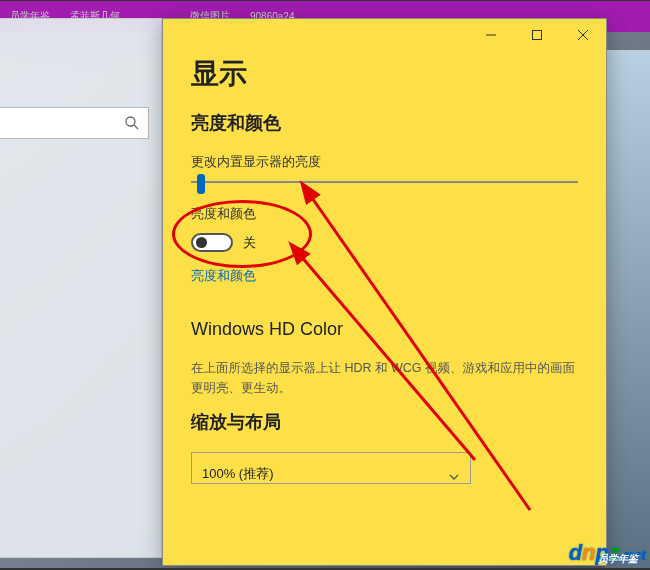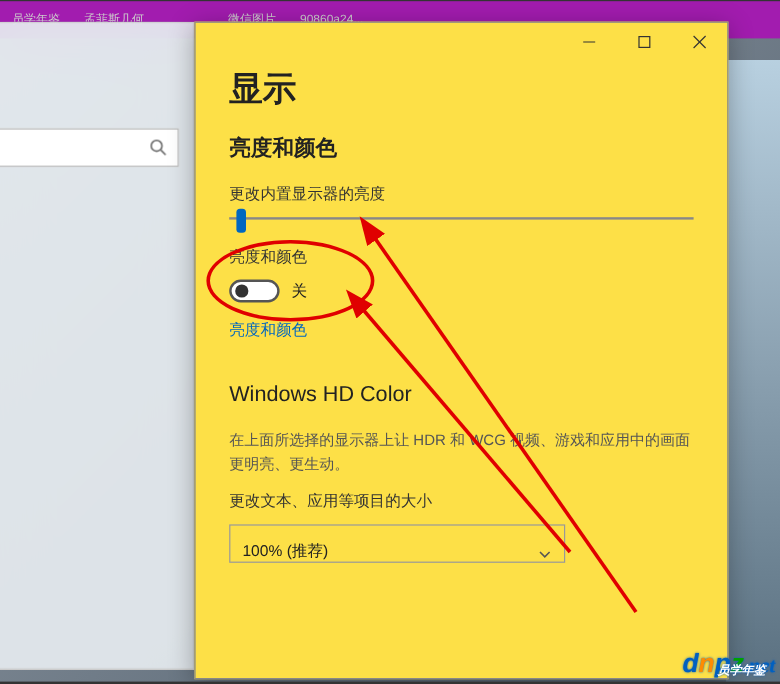"缩放与布局" div.section-title { html: none -> <div>缩放与布局</div> }
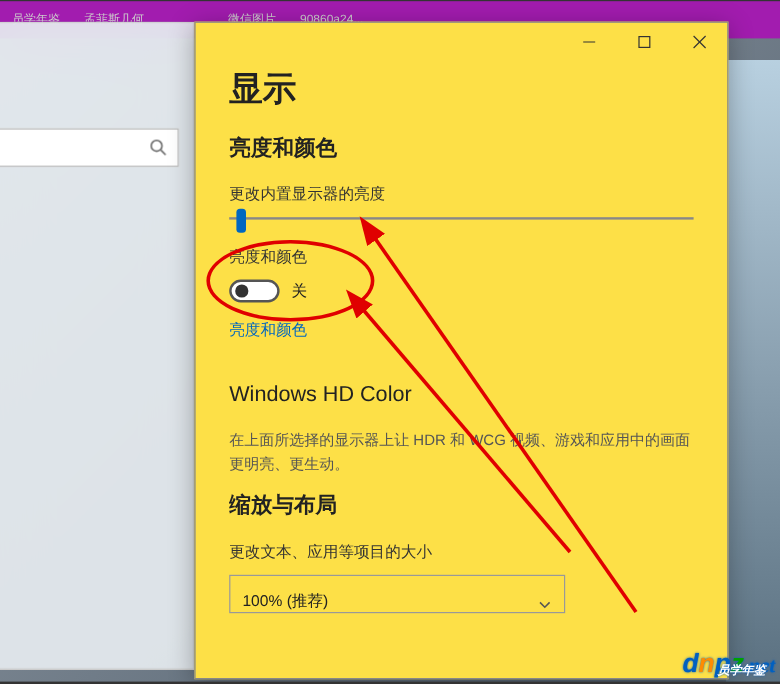"更改文本、应用等项目的大小" div.field-label { html: <div>更改文本、应用等项目的大小</div> -> none }
